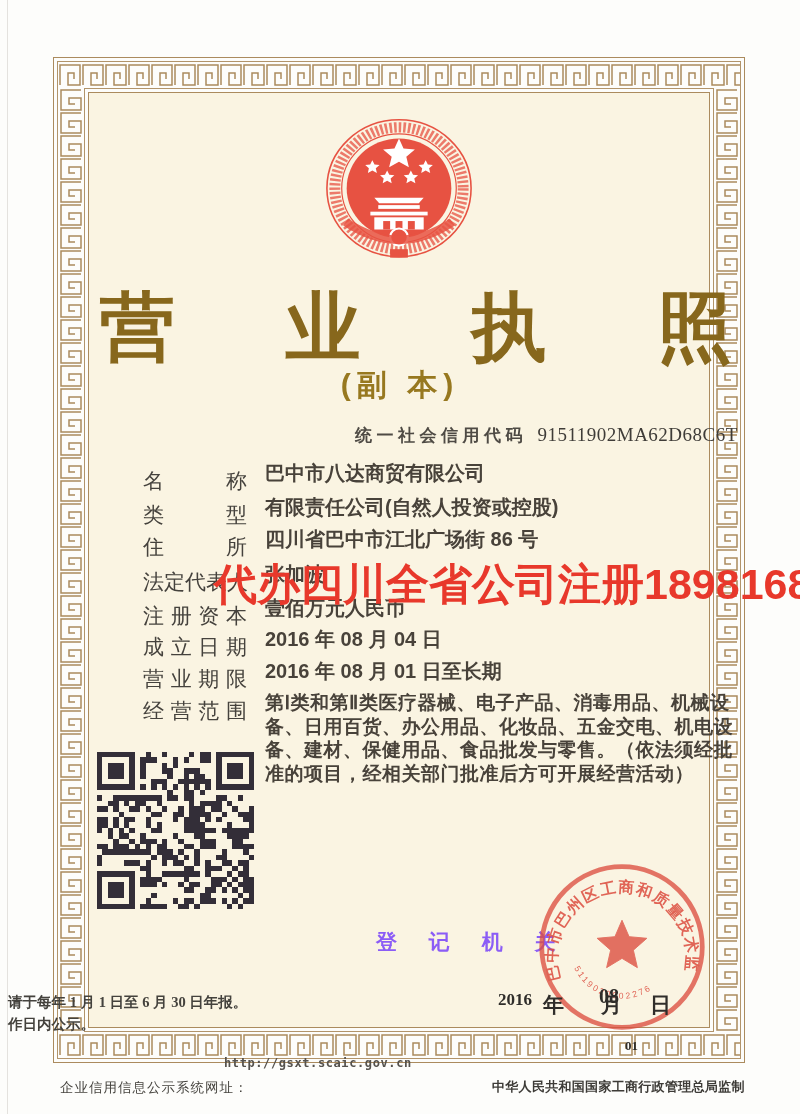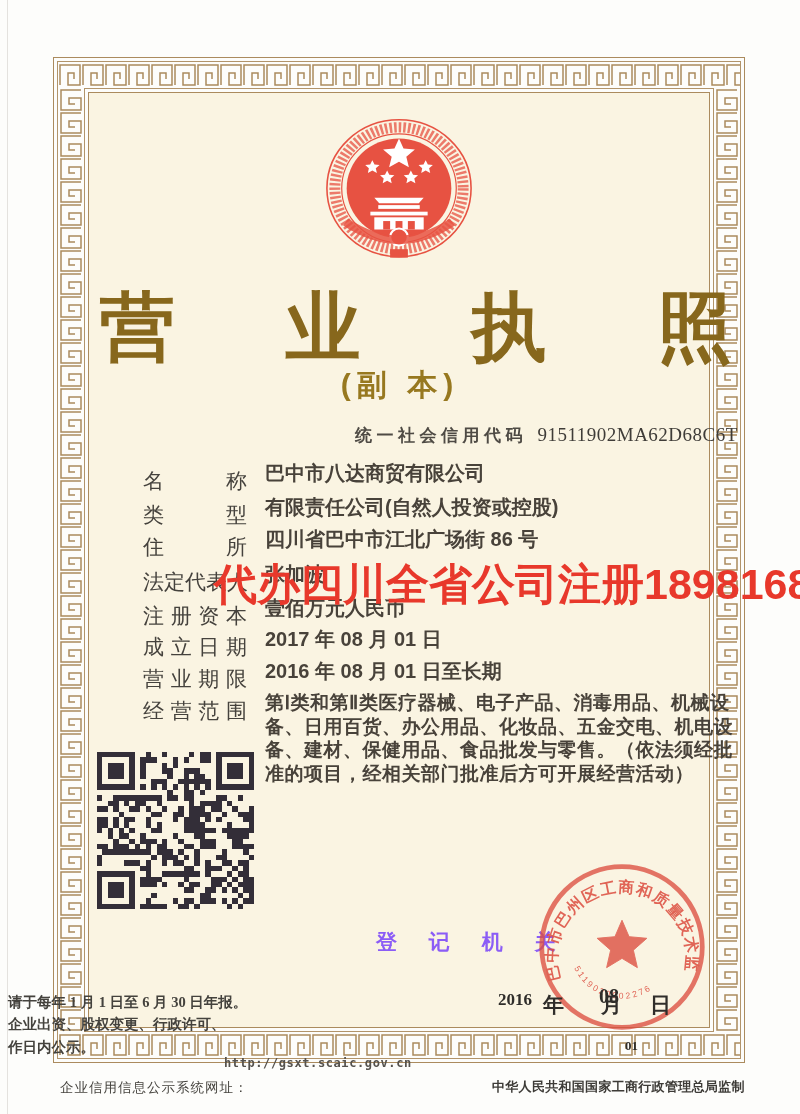"2017 年 08 月 01" div.val { text: 2017 年 08 月 01 -> 2016 年 08 月 04 }
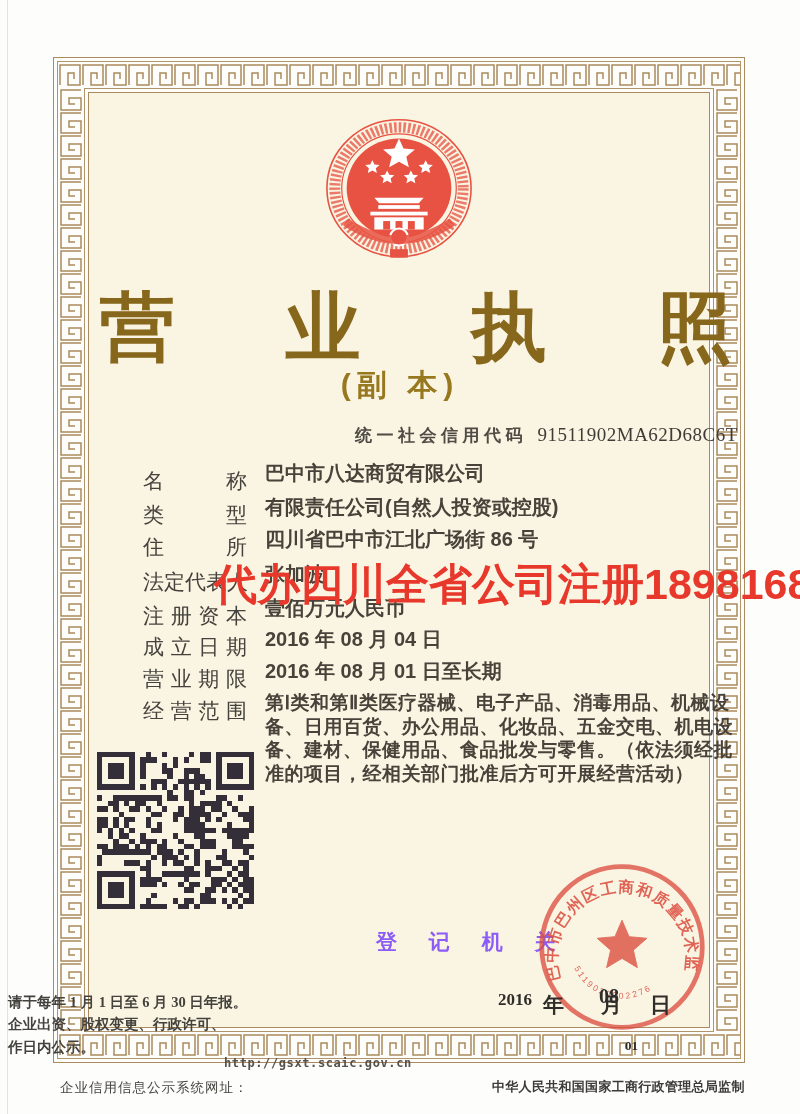"企业出资、股权变更、行政许可、" div { html: <div>企业出资、股权变更、行政许可、</div> -> none }
